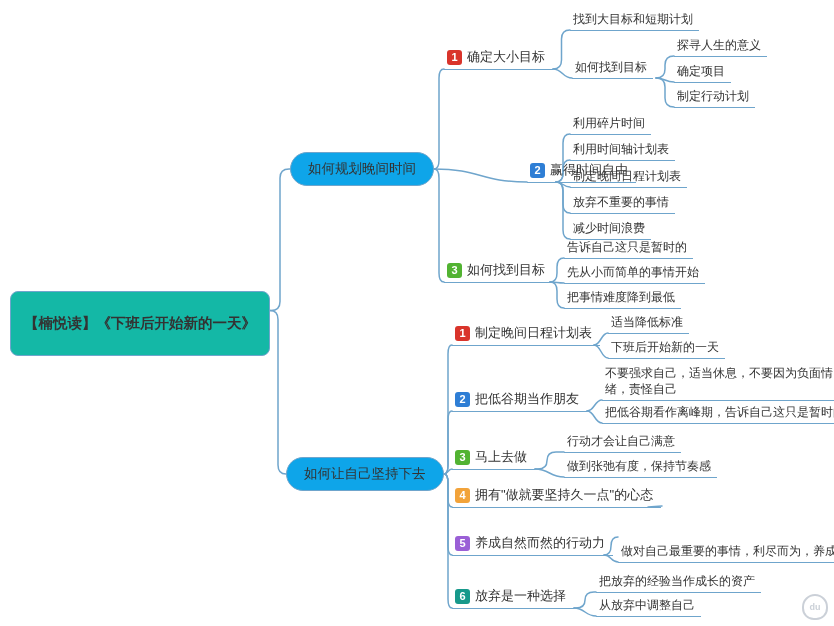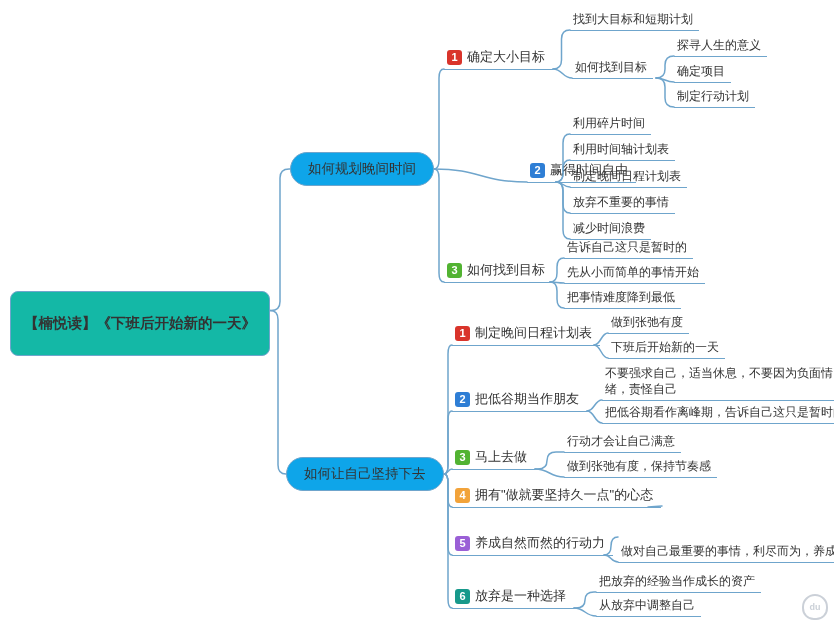"做到张弛有度" div.node { text: 做到张弛有度 -> 适当降低标准 }
